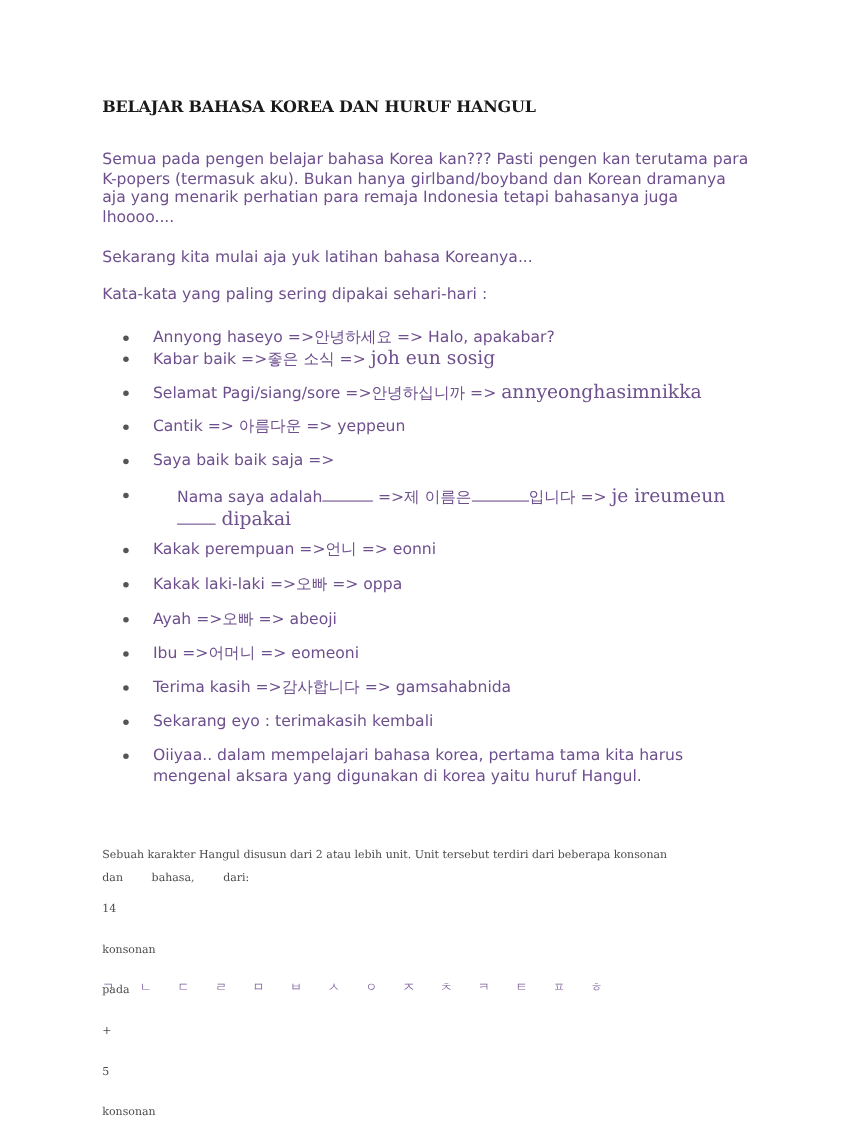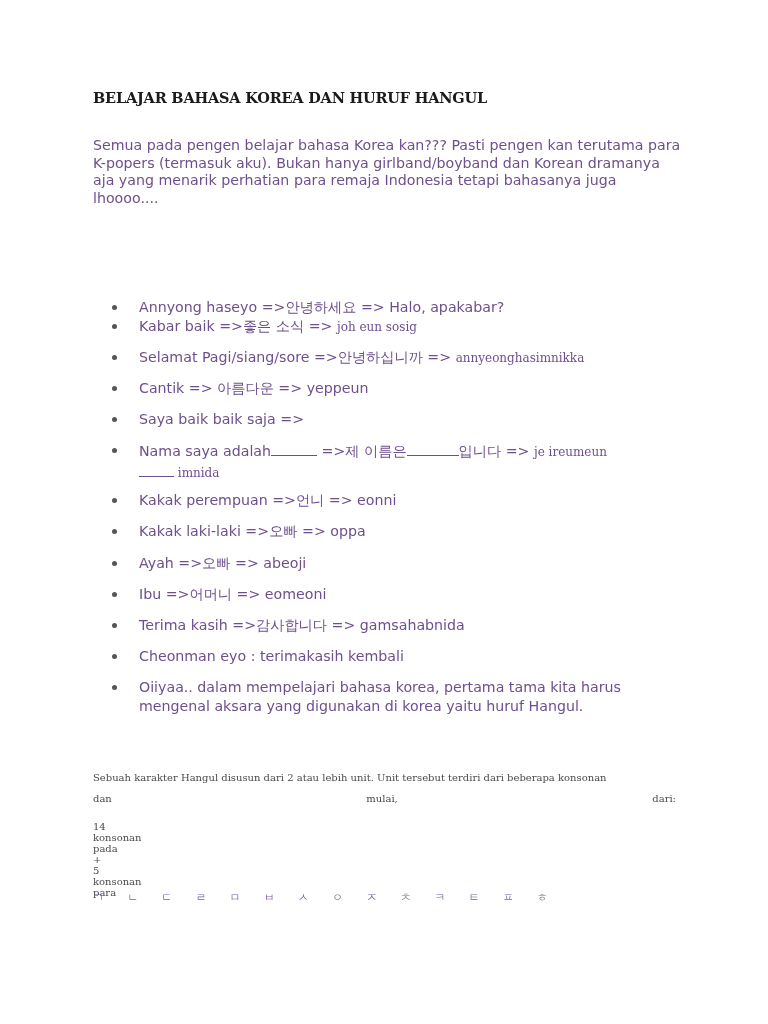"Sekarang kita mulai aja yuk" div.line1 { html: none -> <div>Sekarang kita mulai aja yuk latihan bahasa Koreanya...</div> }
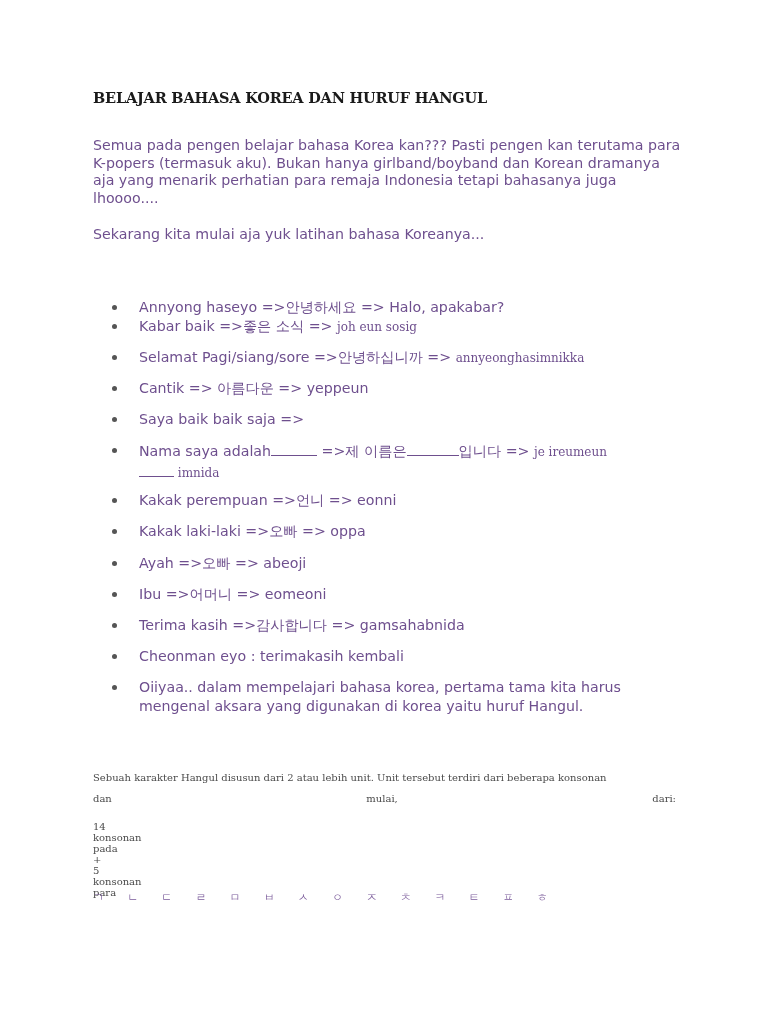"Kata-kata yang paling sering dipakai" div.line2 { html: none -> <div>Kata-kata yang paling sering dipakai sehari-hari :</div> }
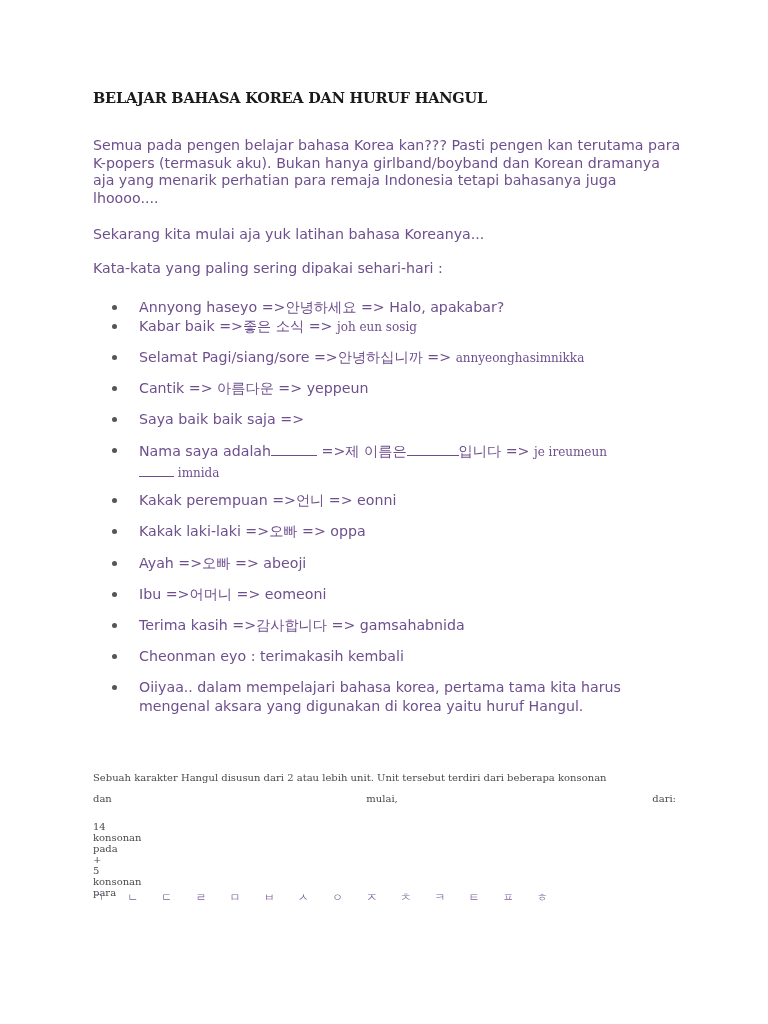"joh eun sosig" .serif-inline { font-size: 12px -> 17px }
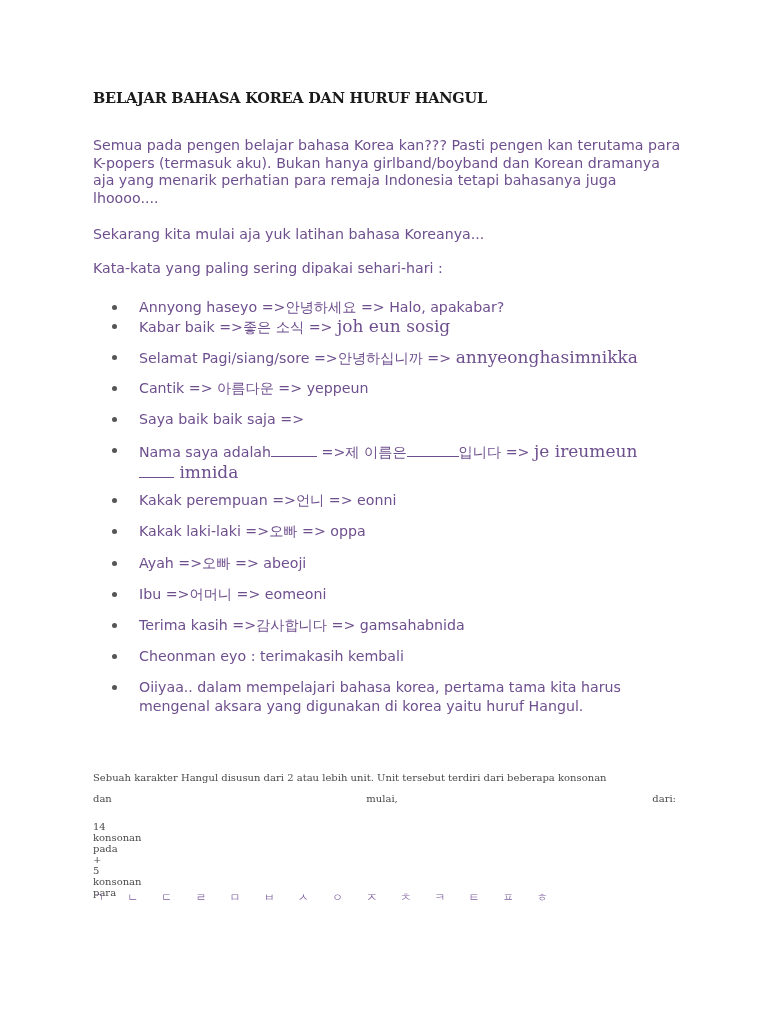"Nama saya adalah =>제 이름은" span.txt { margin-left: none -> 22px }
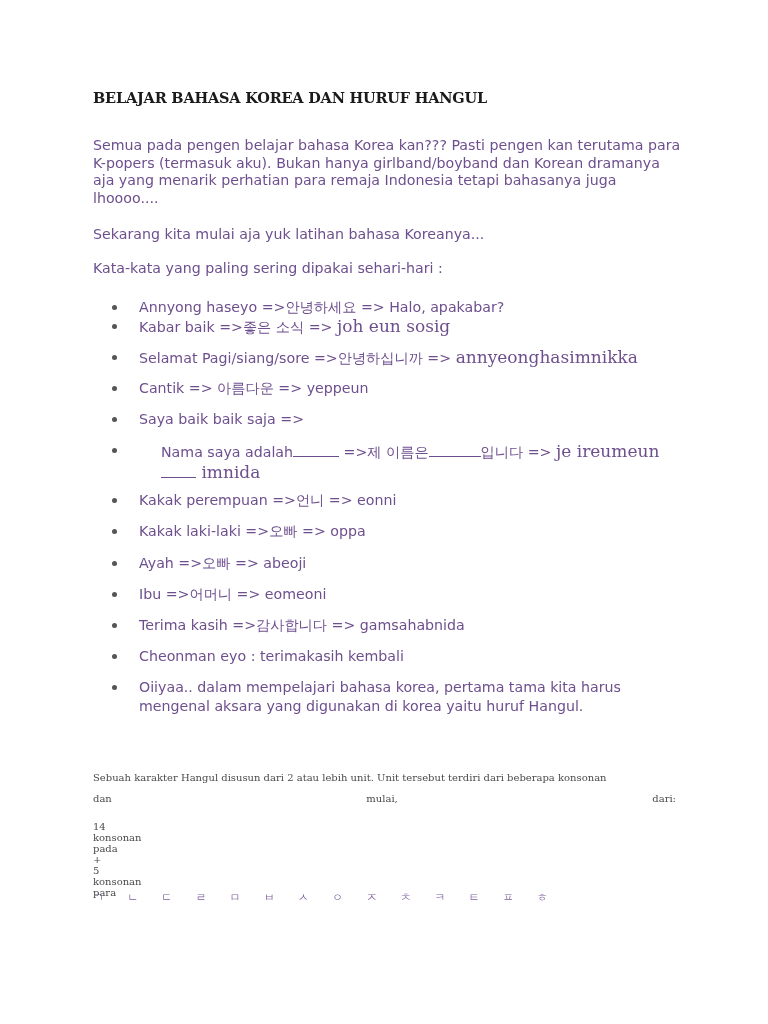"imnida" span.serif-inline { text: imnida -> dipakai }
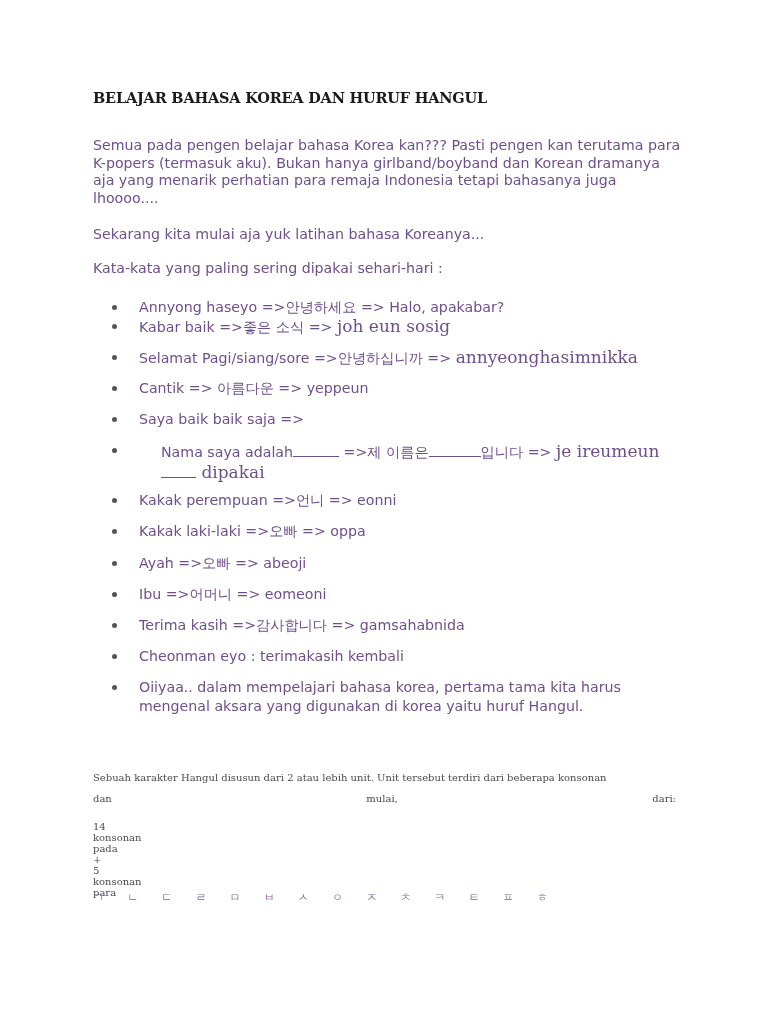"Cheonman eyo : terimakasih kembali" span.txt { text: Cheonman -> Sekarang }
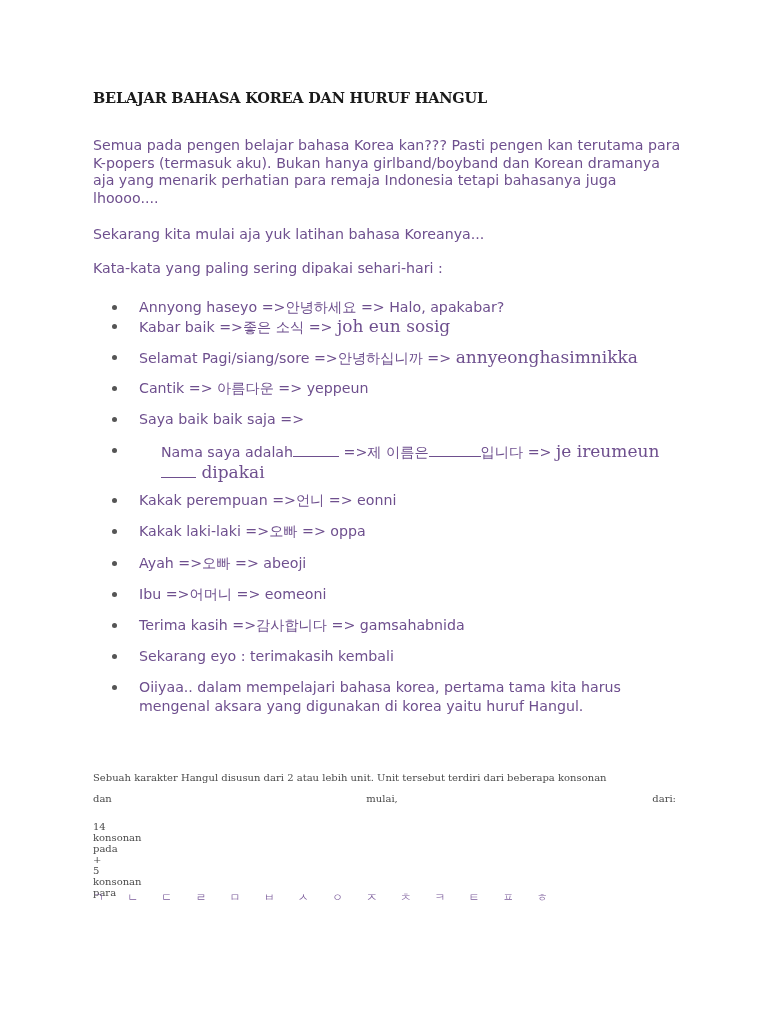"dan" .justify-row { gap: none -> 26px; justify-content: space-between -> none }
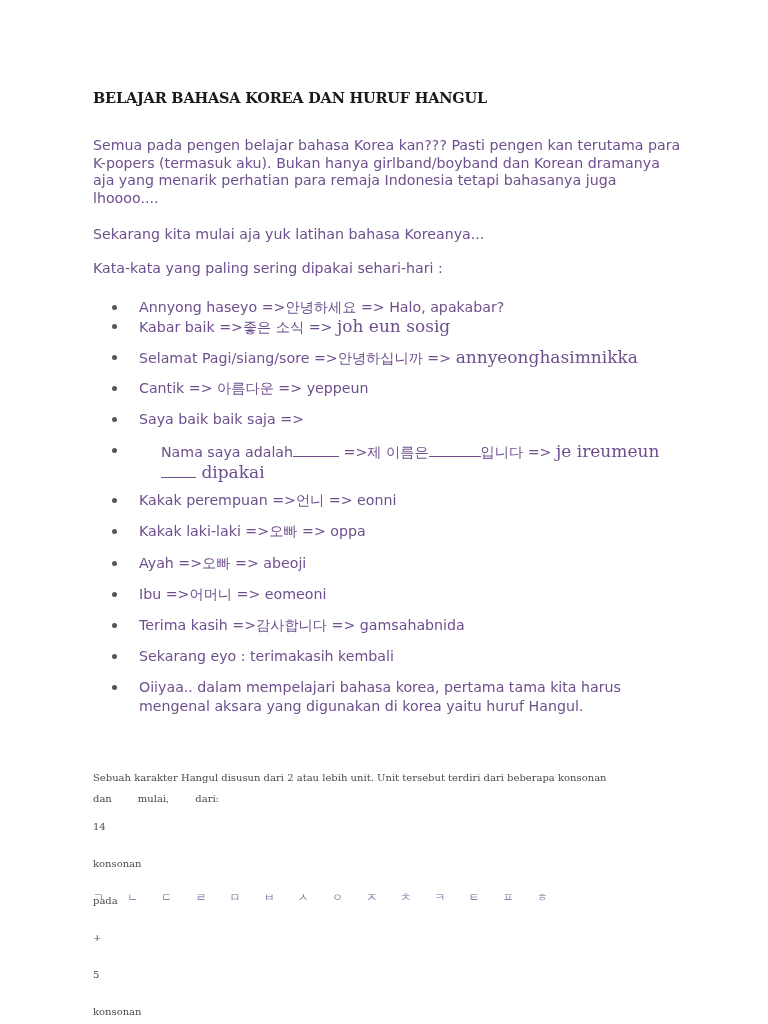"mulai," span { text: mulai -> bahasa }
